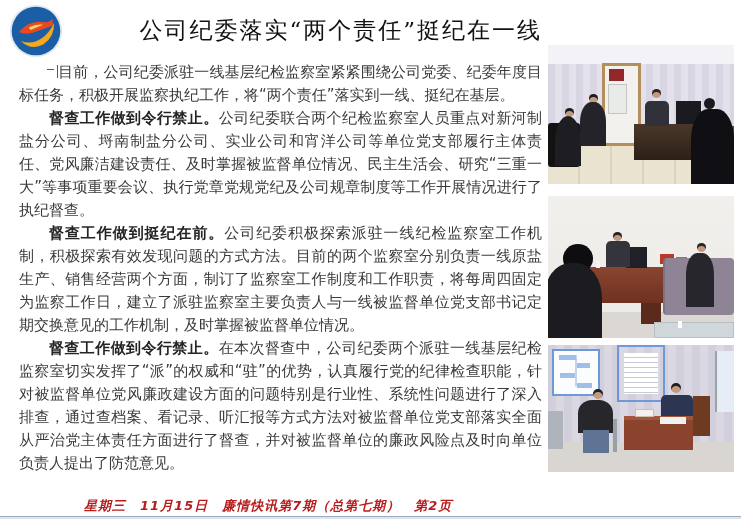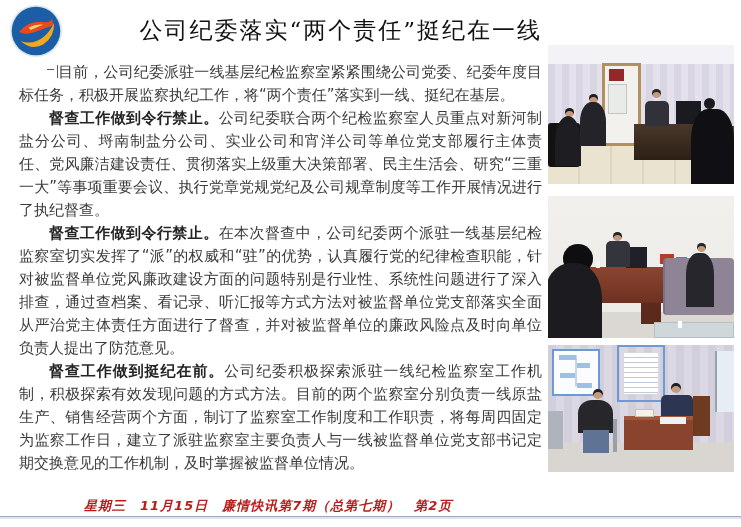"公司纪委联合两个纪检监察室人员重点对新河制盐分公司、埒南制盐分公司、实业公司和宵" span { text: 贯彻落实上级重大决策部署 -> 及时掌握被监督单位情况 }
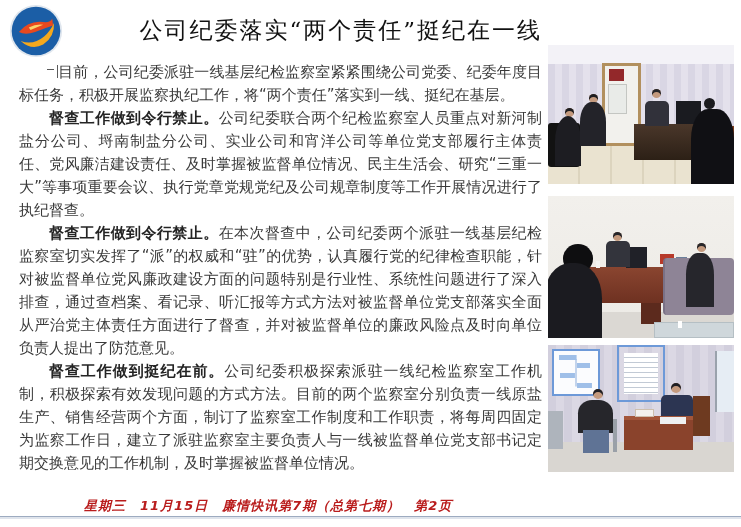"督查工作做到令行禁止。在本次督查中，公司纪委两个派驻一线基层纪检监察室切实发挥了" p { order: before "督查工作做到挺纪在前。公司纪委积极探索派驻一线纪检监察室工作机制，积极探索有效发" -> after "督查工作做到挺纪在前。公司纪委积极探索派驻一线纪检监察室工作机制，积极探索有效发" }
